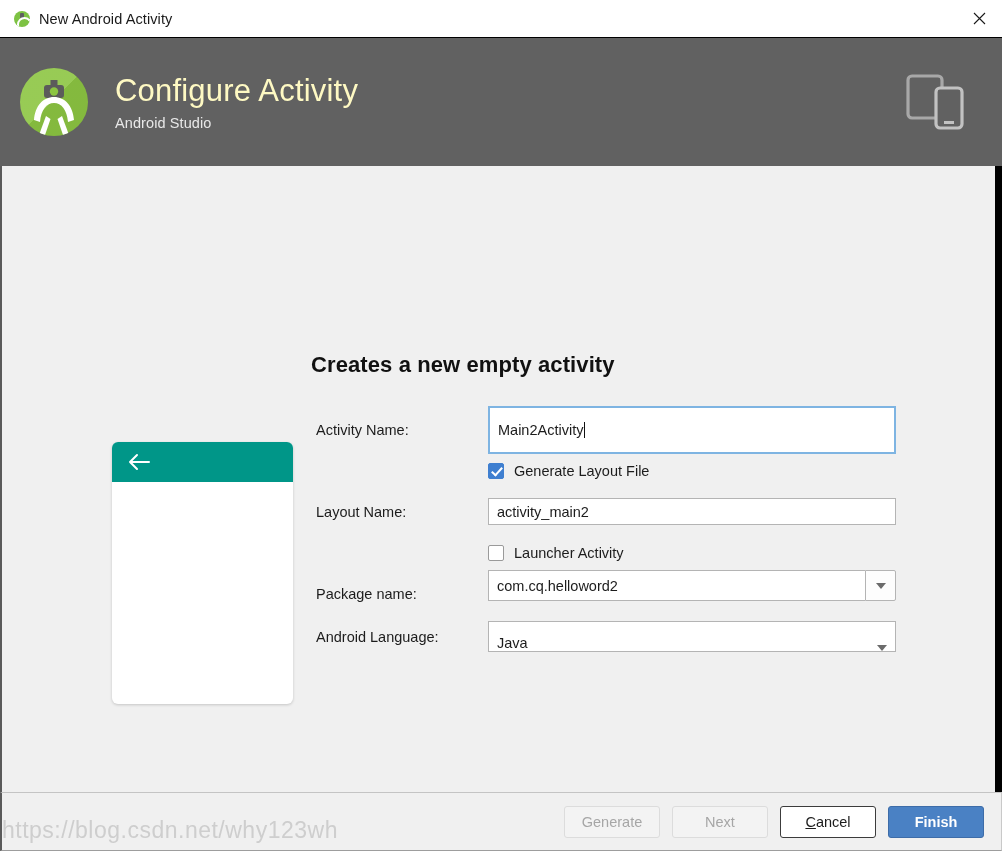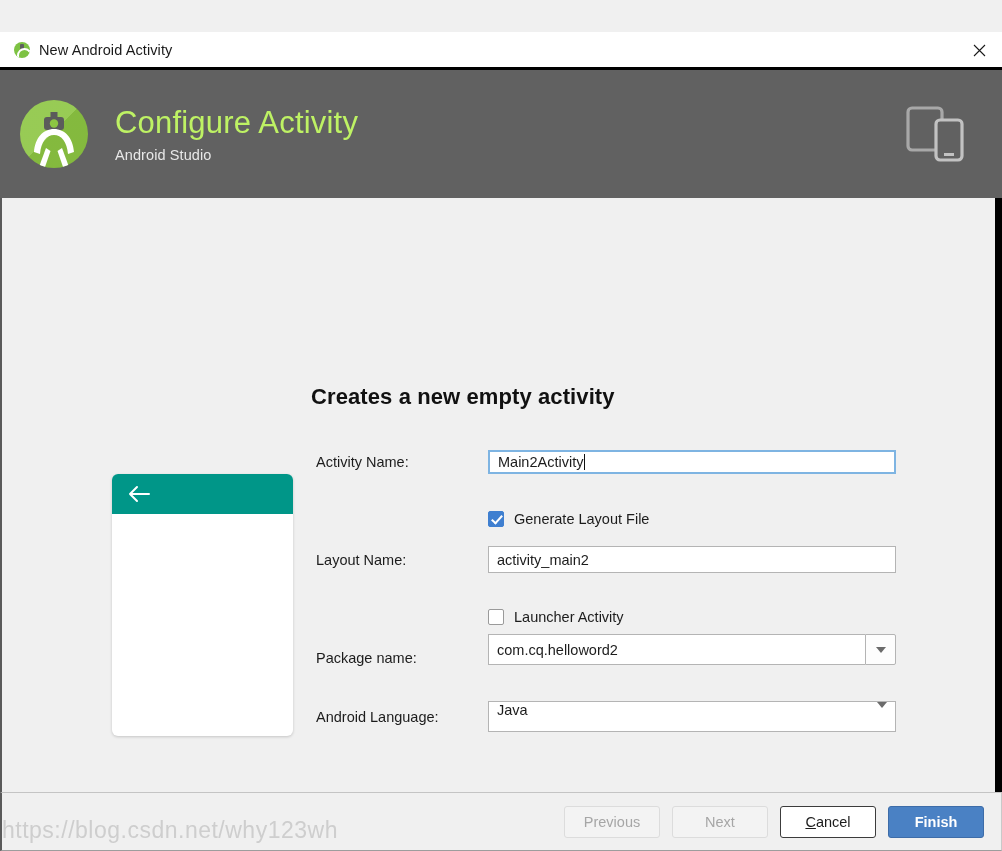"New Android Activity" .titlebar { border-bottom: 3px solid #000000 -> 1px solid #000000; margin-top: 32px -> none }
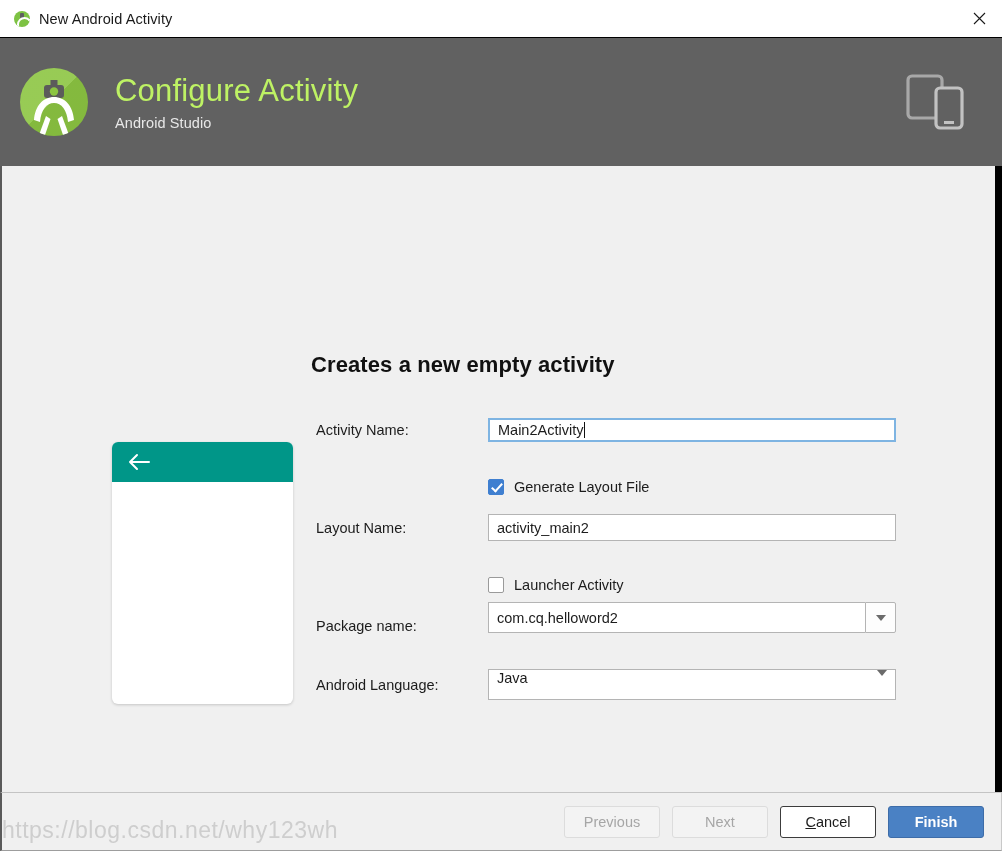"Configure Activity" .header-title { color: #bef264 -> #fef9c3 }
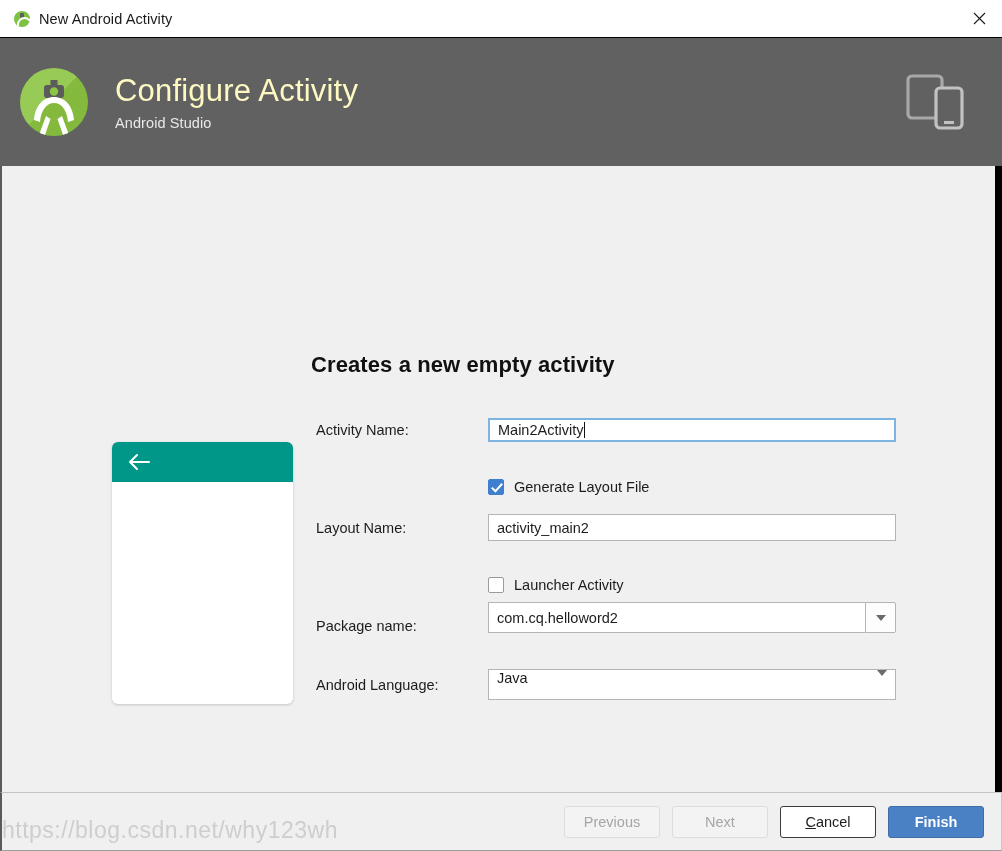"Activity Name:" .form-row { margin-bottom: 16px -> 0 }
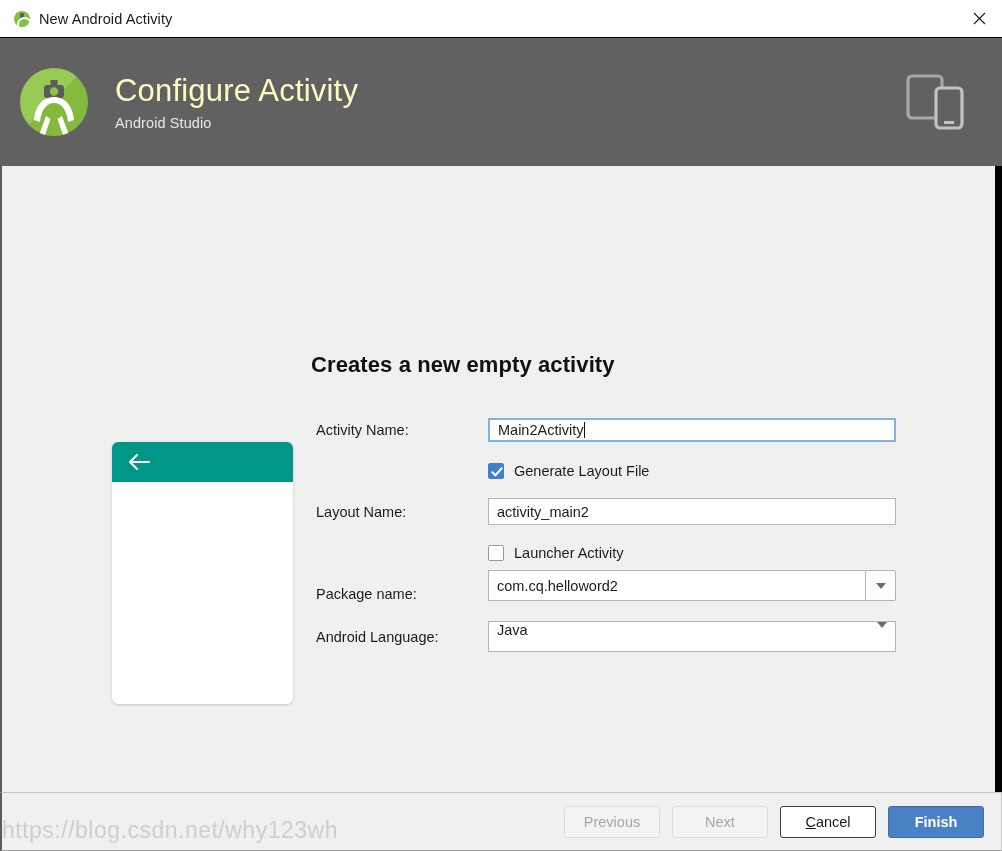"Main2Activity" .field.focused { height: 24px -> 48px }
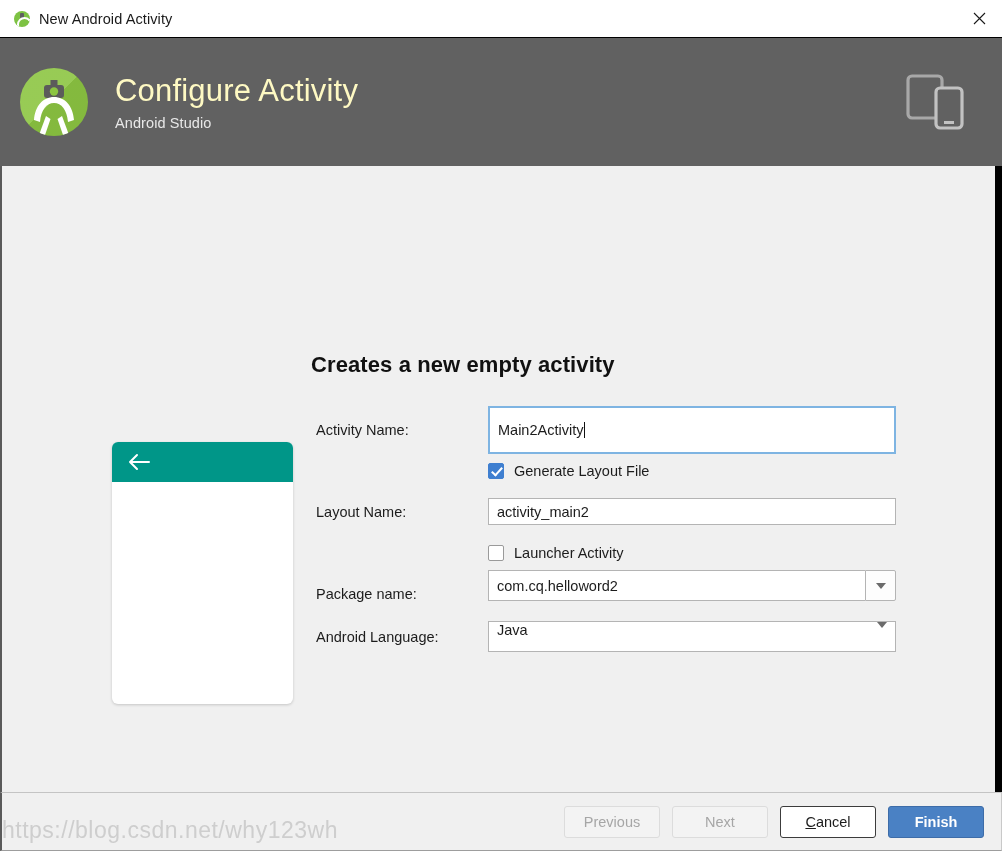"Java" .select { align-items: flex-start -> flex-end }
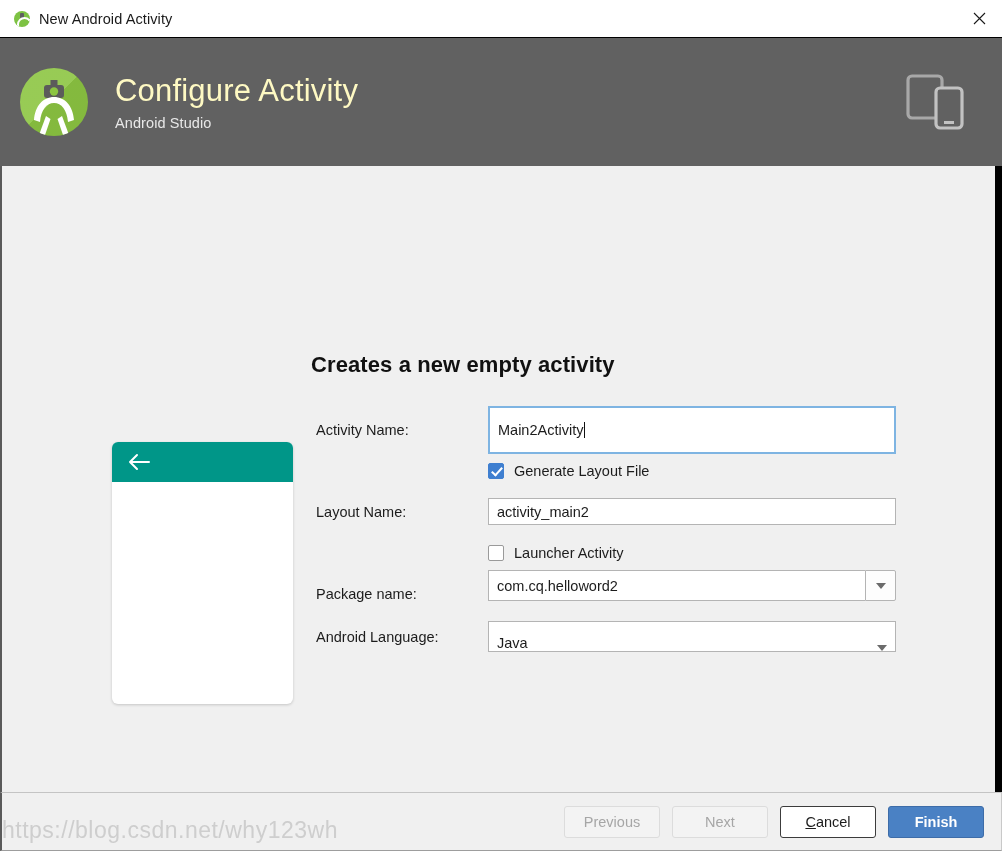"Previous" div.btn { text: Previous -> Generate }
